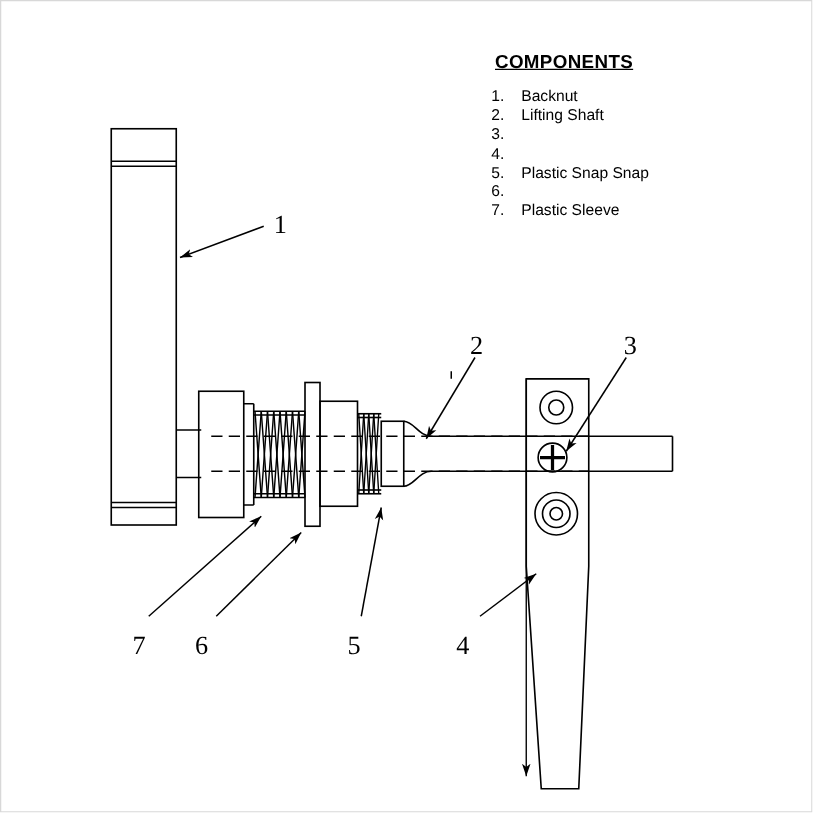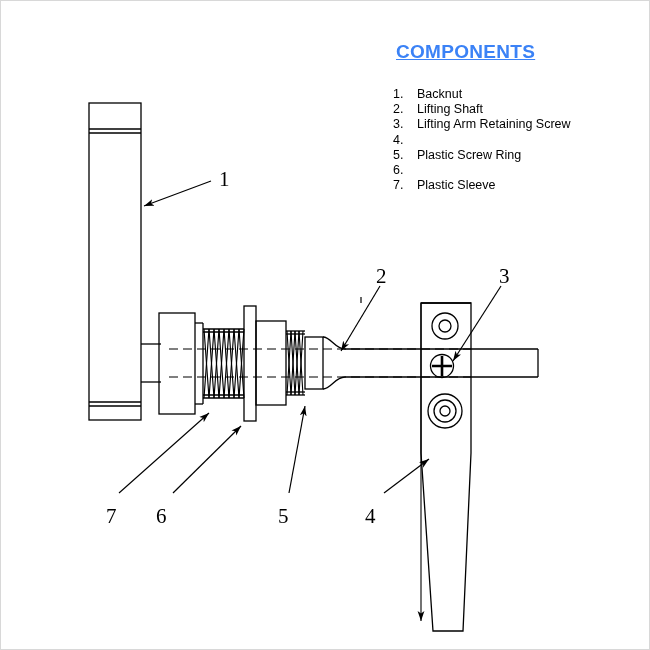"COMPONENTS" .legend-title { color: #3b82f6 -> #000000; font-size: 19px -> 15px; margin: 0 0 24px 3px -> 0 0 12px 3px }
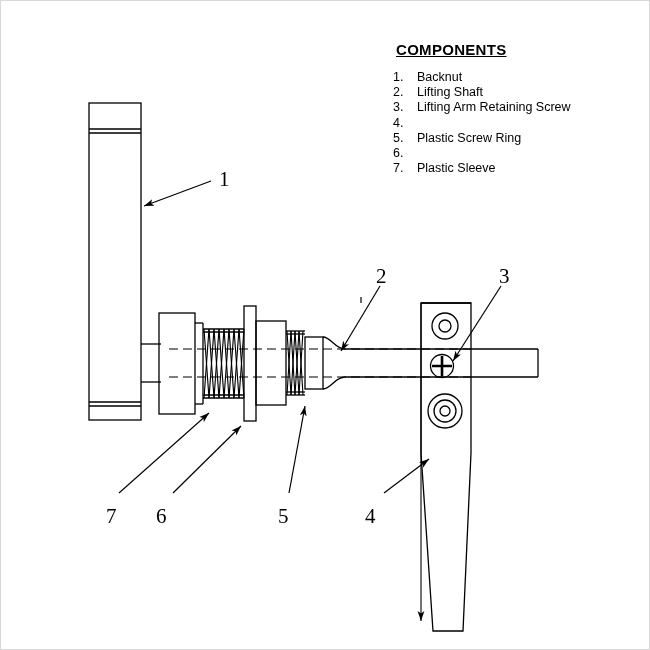"Lifting Arm Retaining Screw" span.legend-label { html: <span>Lifting Arm Retaining Screw</span> -> none }
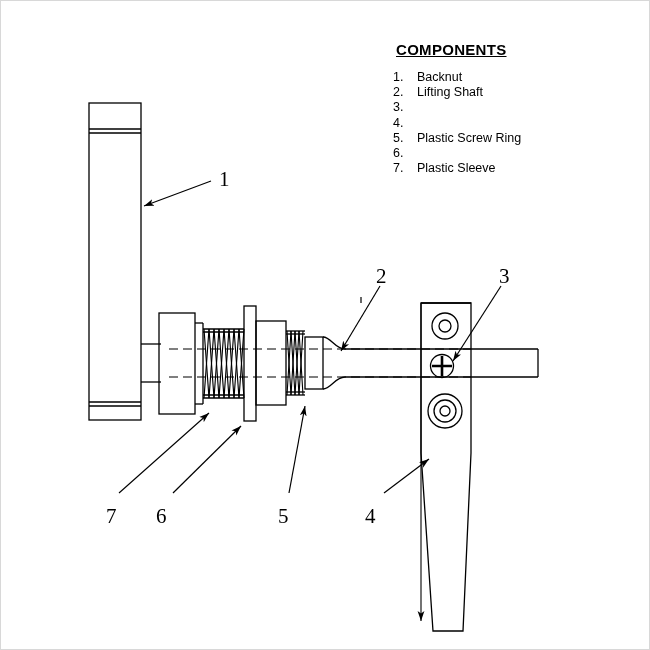"Plastic Screw Ring" span.legend-label { text: Screw Ring -> Snap Snap }
